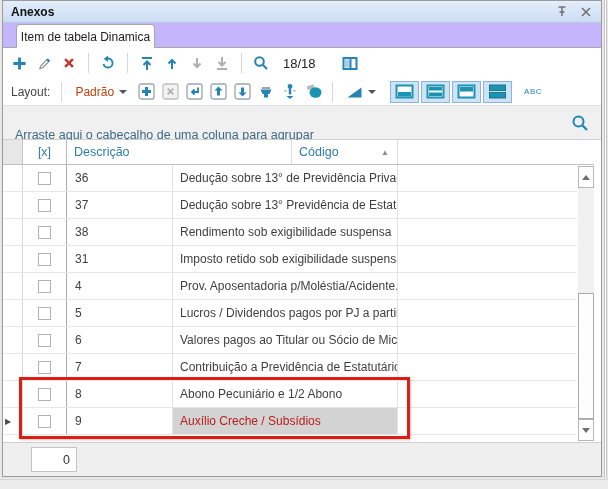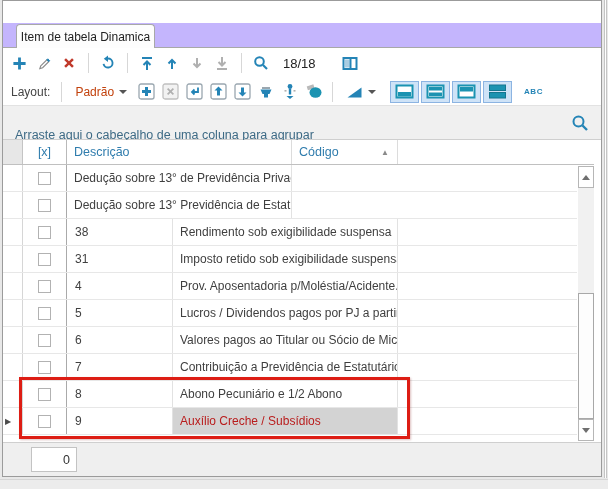"Anexos" div.titlebar { html: none -> <div> <span>Anexos</span> <span> <span> <svg> <g> <line></line> <line></line> <line></line> </g> </svg> </span> <span> <svg> <g> <line></line> <line></line> </g> </svg> </span> </span> </div> }
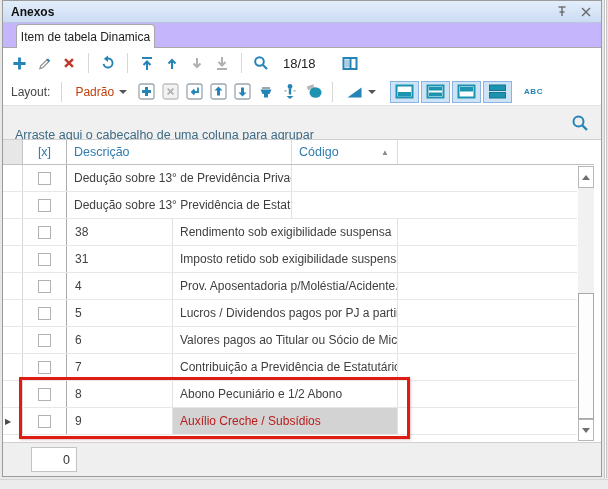"ABC" .abc { font-weight: bold -> normal }
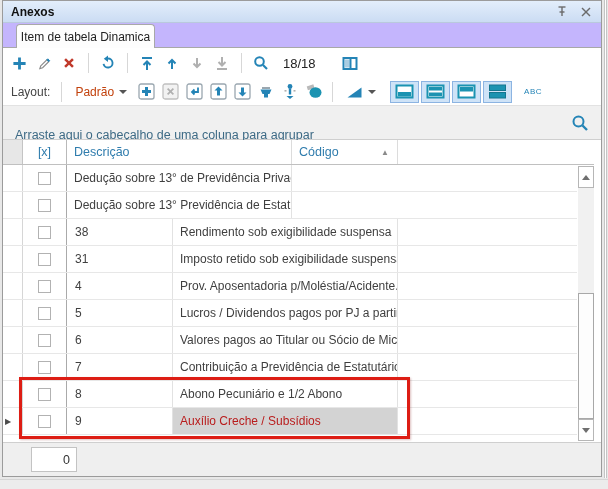"36" div.cell { html: none -> <div>36</div> }
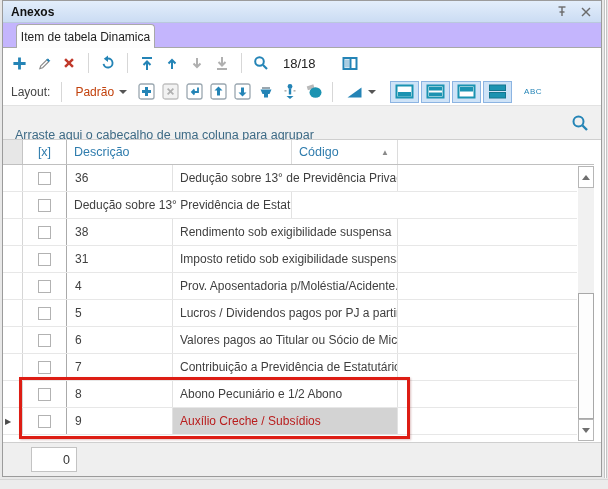"37" div.cell { html: none -> <div>37</div> }
